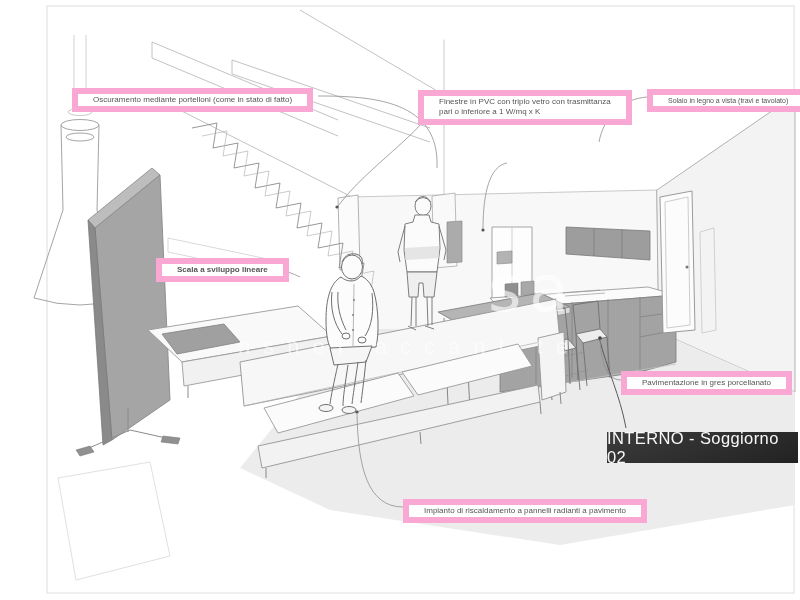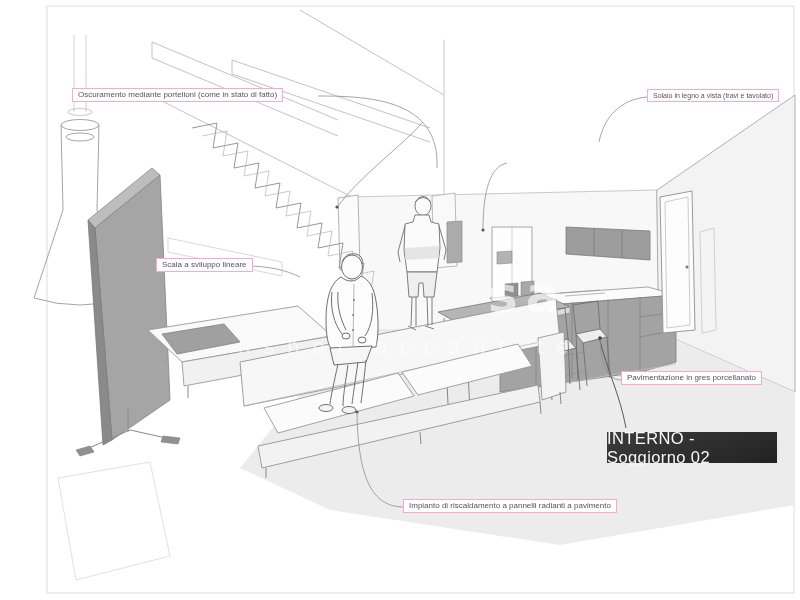"Oscuramento mediante portelloni (come in" .ann { border: 1px solid #f9a8d4 -> 6px solid #f9a8d4; padding: 1px 5px -> 1px 15px }
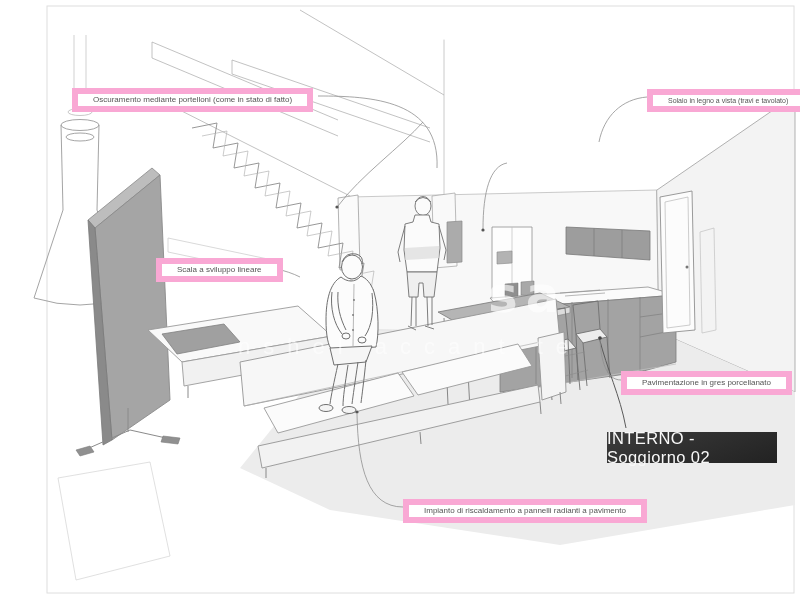"Finestre in PVC con triplo" div.ann { html: none -> <div> <span>Finestre in PVC con triplo vetro con trasmittanza</span> <span>pari o inferiore a 1 W/mq x K</span> </div> }
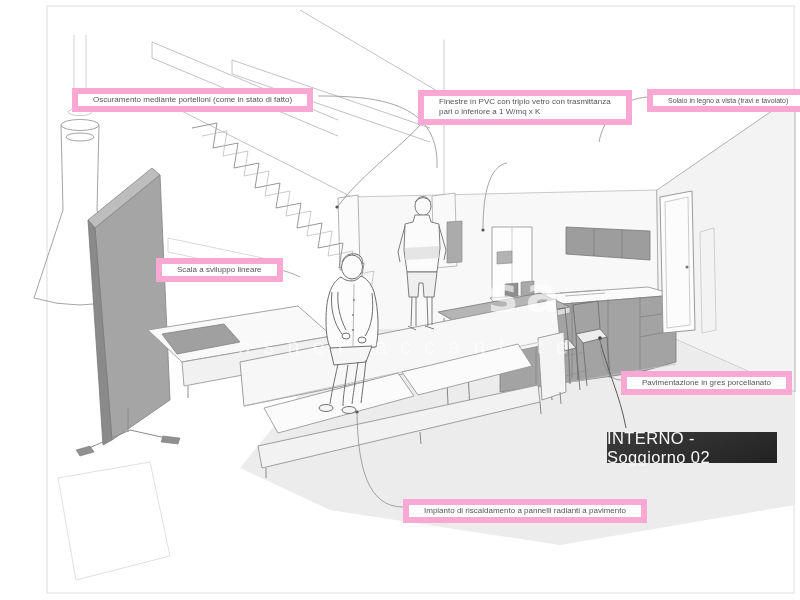"Scala a sviluppo lineare" #ann-scala { font-weight: none -> bold }
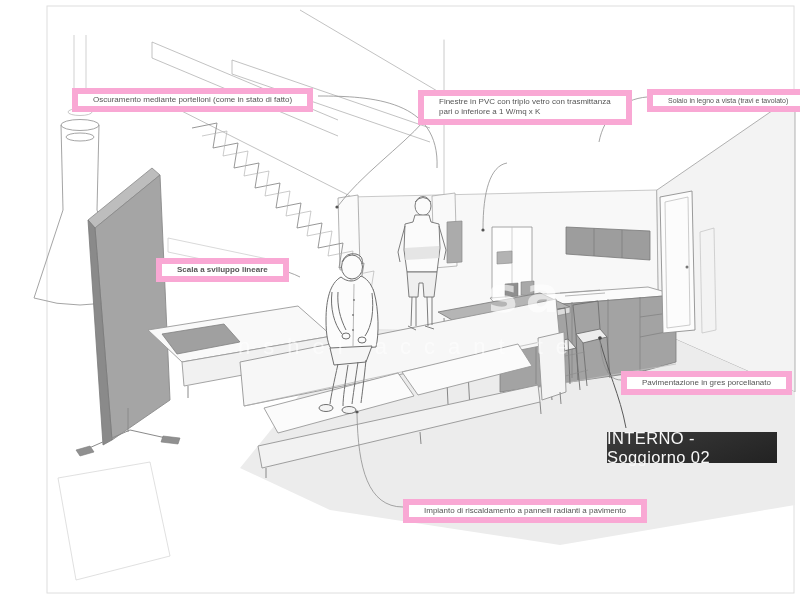"sa" .wm-big { font-size: 50px -> 64px; font-weight: bold -> normal; top: 266px -> 252px }
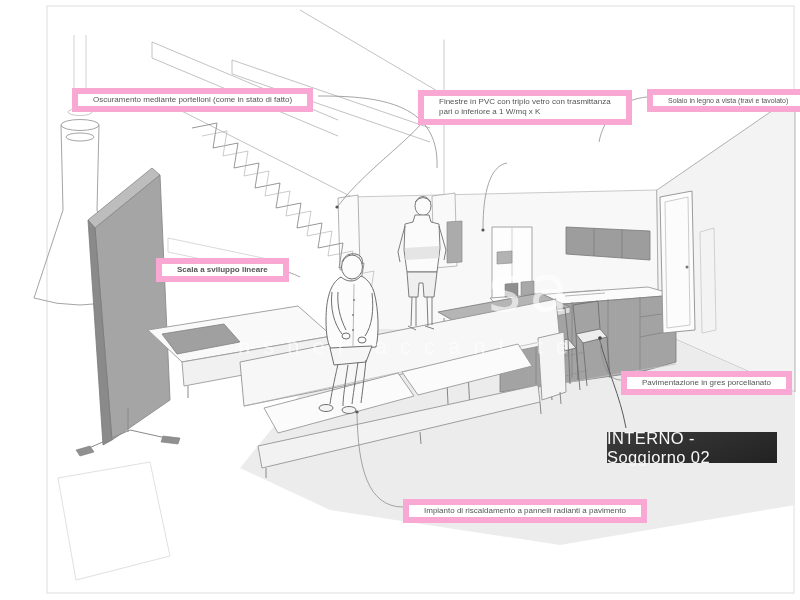"INTERNO - Soggiorno 02" .title-plate { width: 170px -> 191px }
